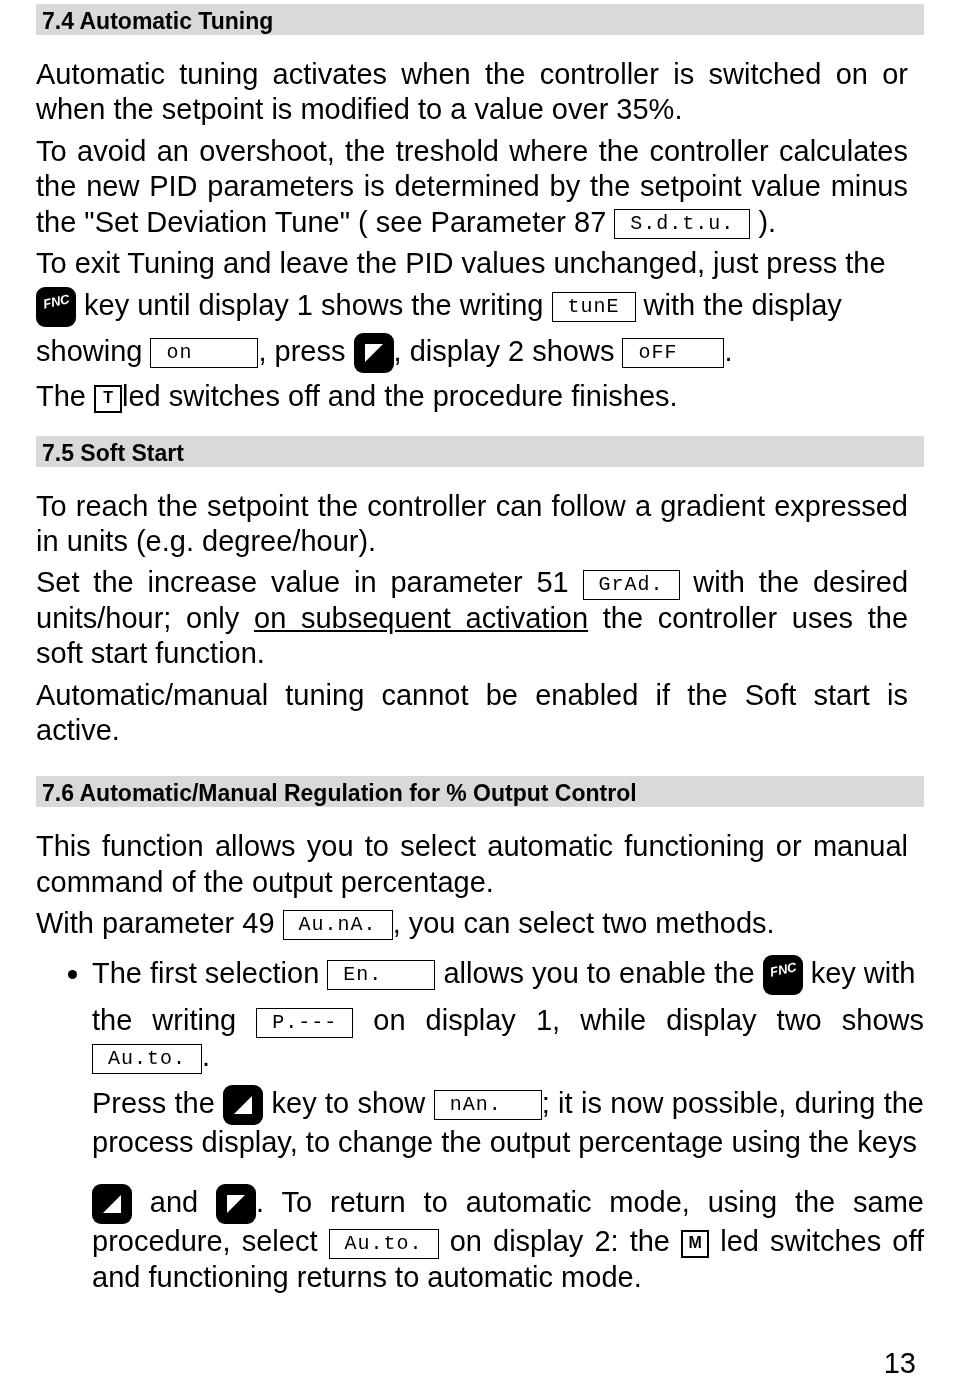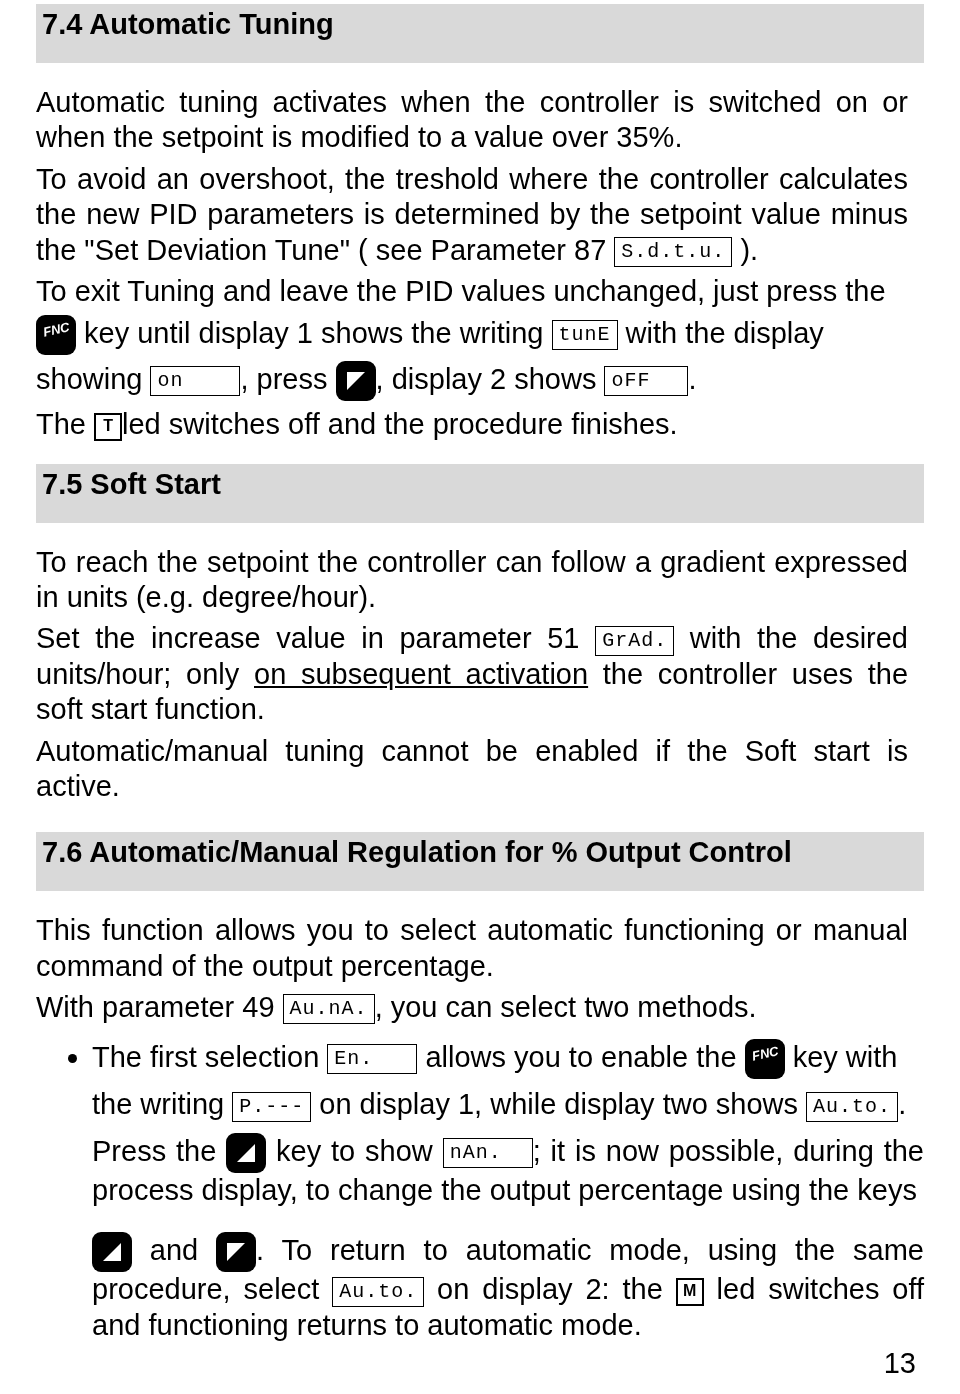"7.4 Automatic Tuning" .sect { font-size: 29px -> 23px; padding: 4px 6px 22px 6px -> 4px 6px 0 6px }
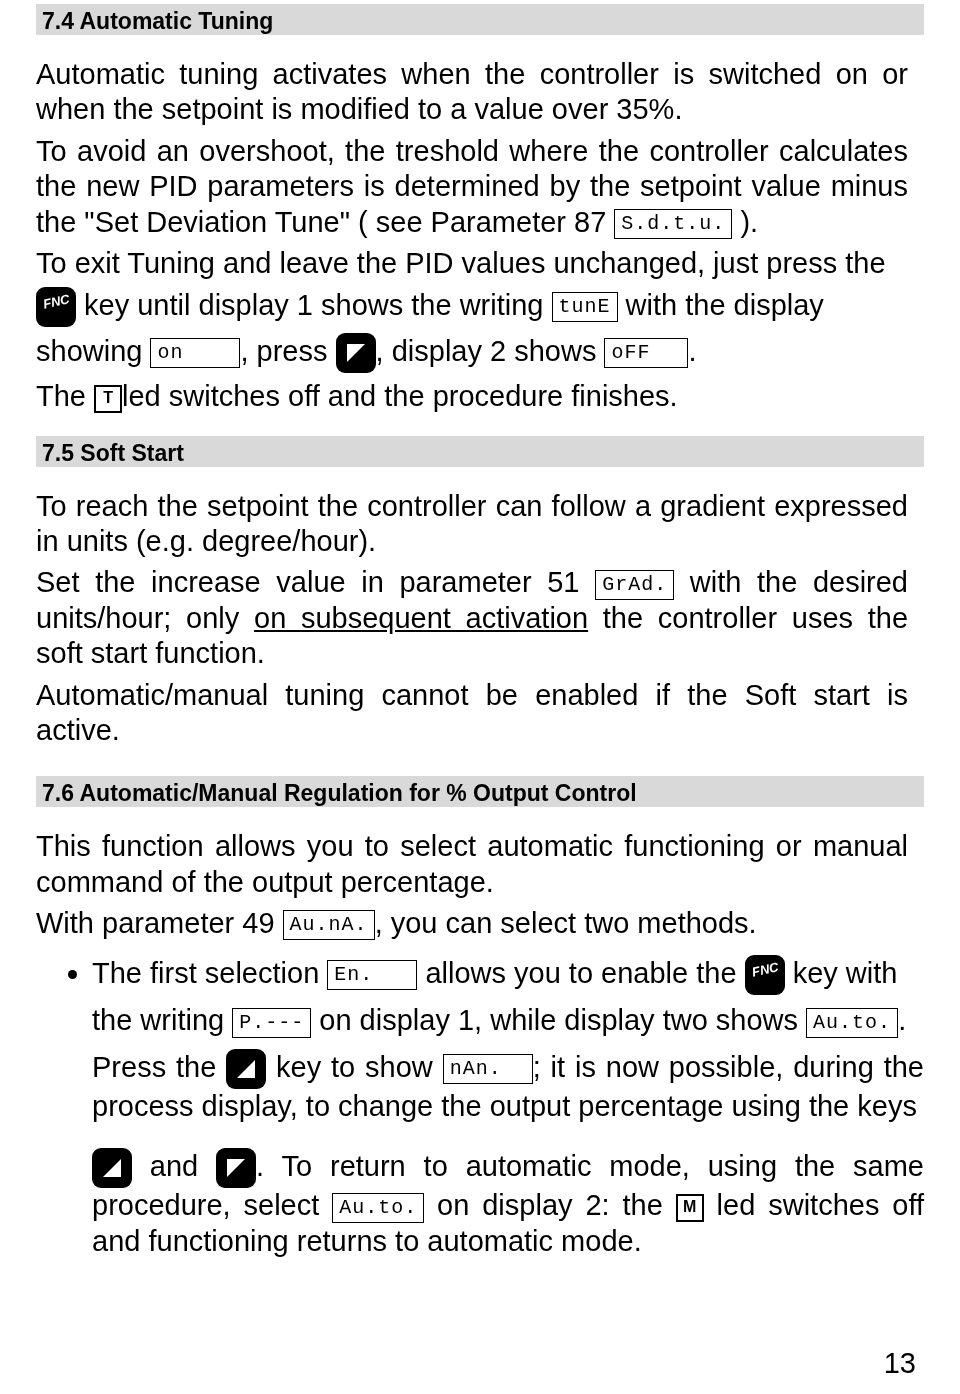"S.d.t.u." .glyph { padding: 0 6px -> 0 15px }
